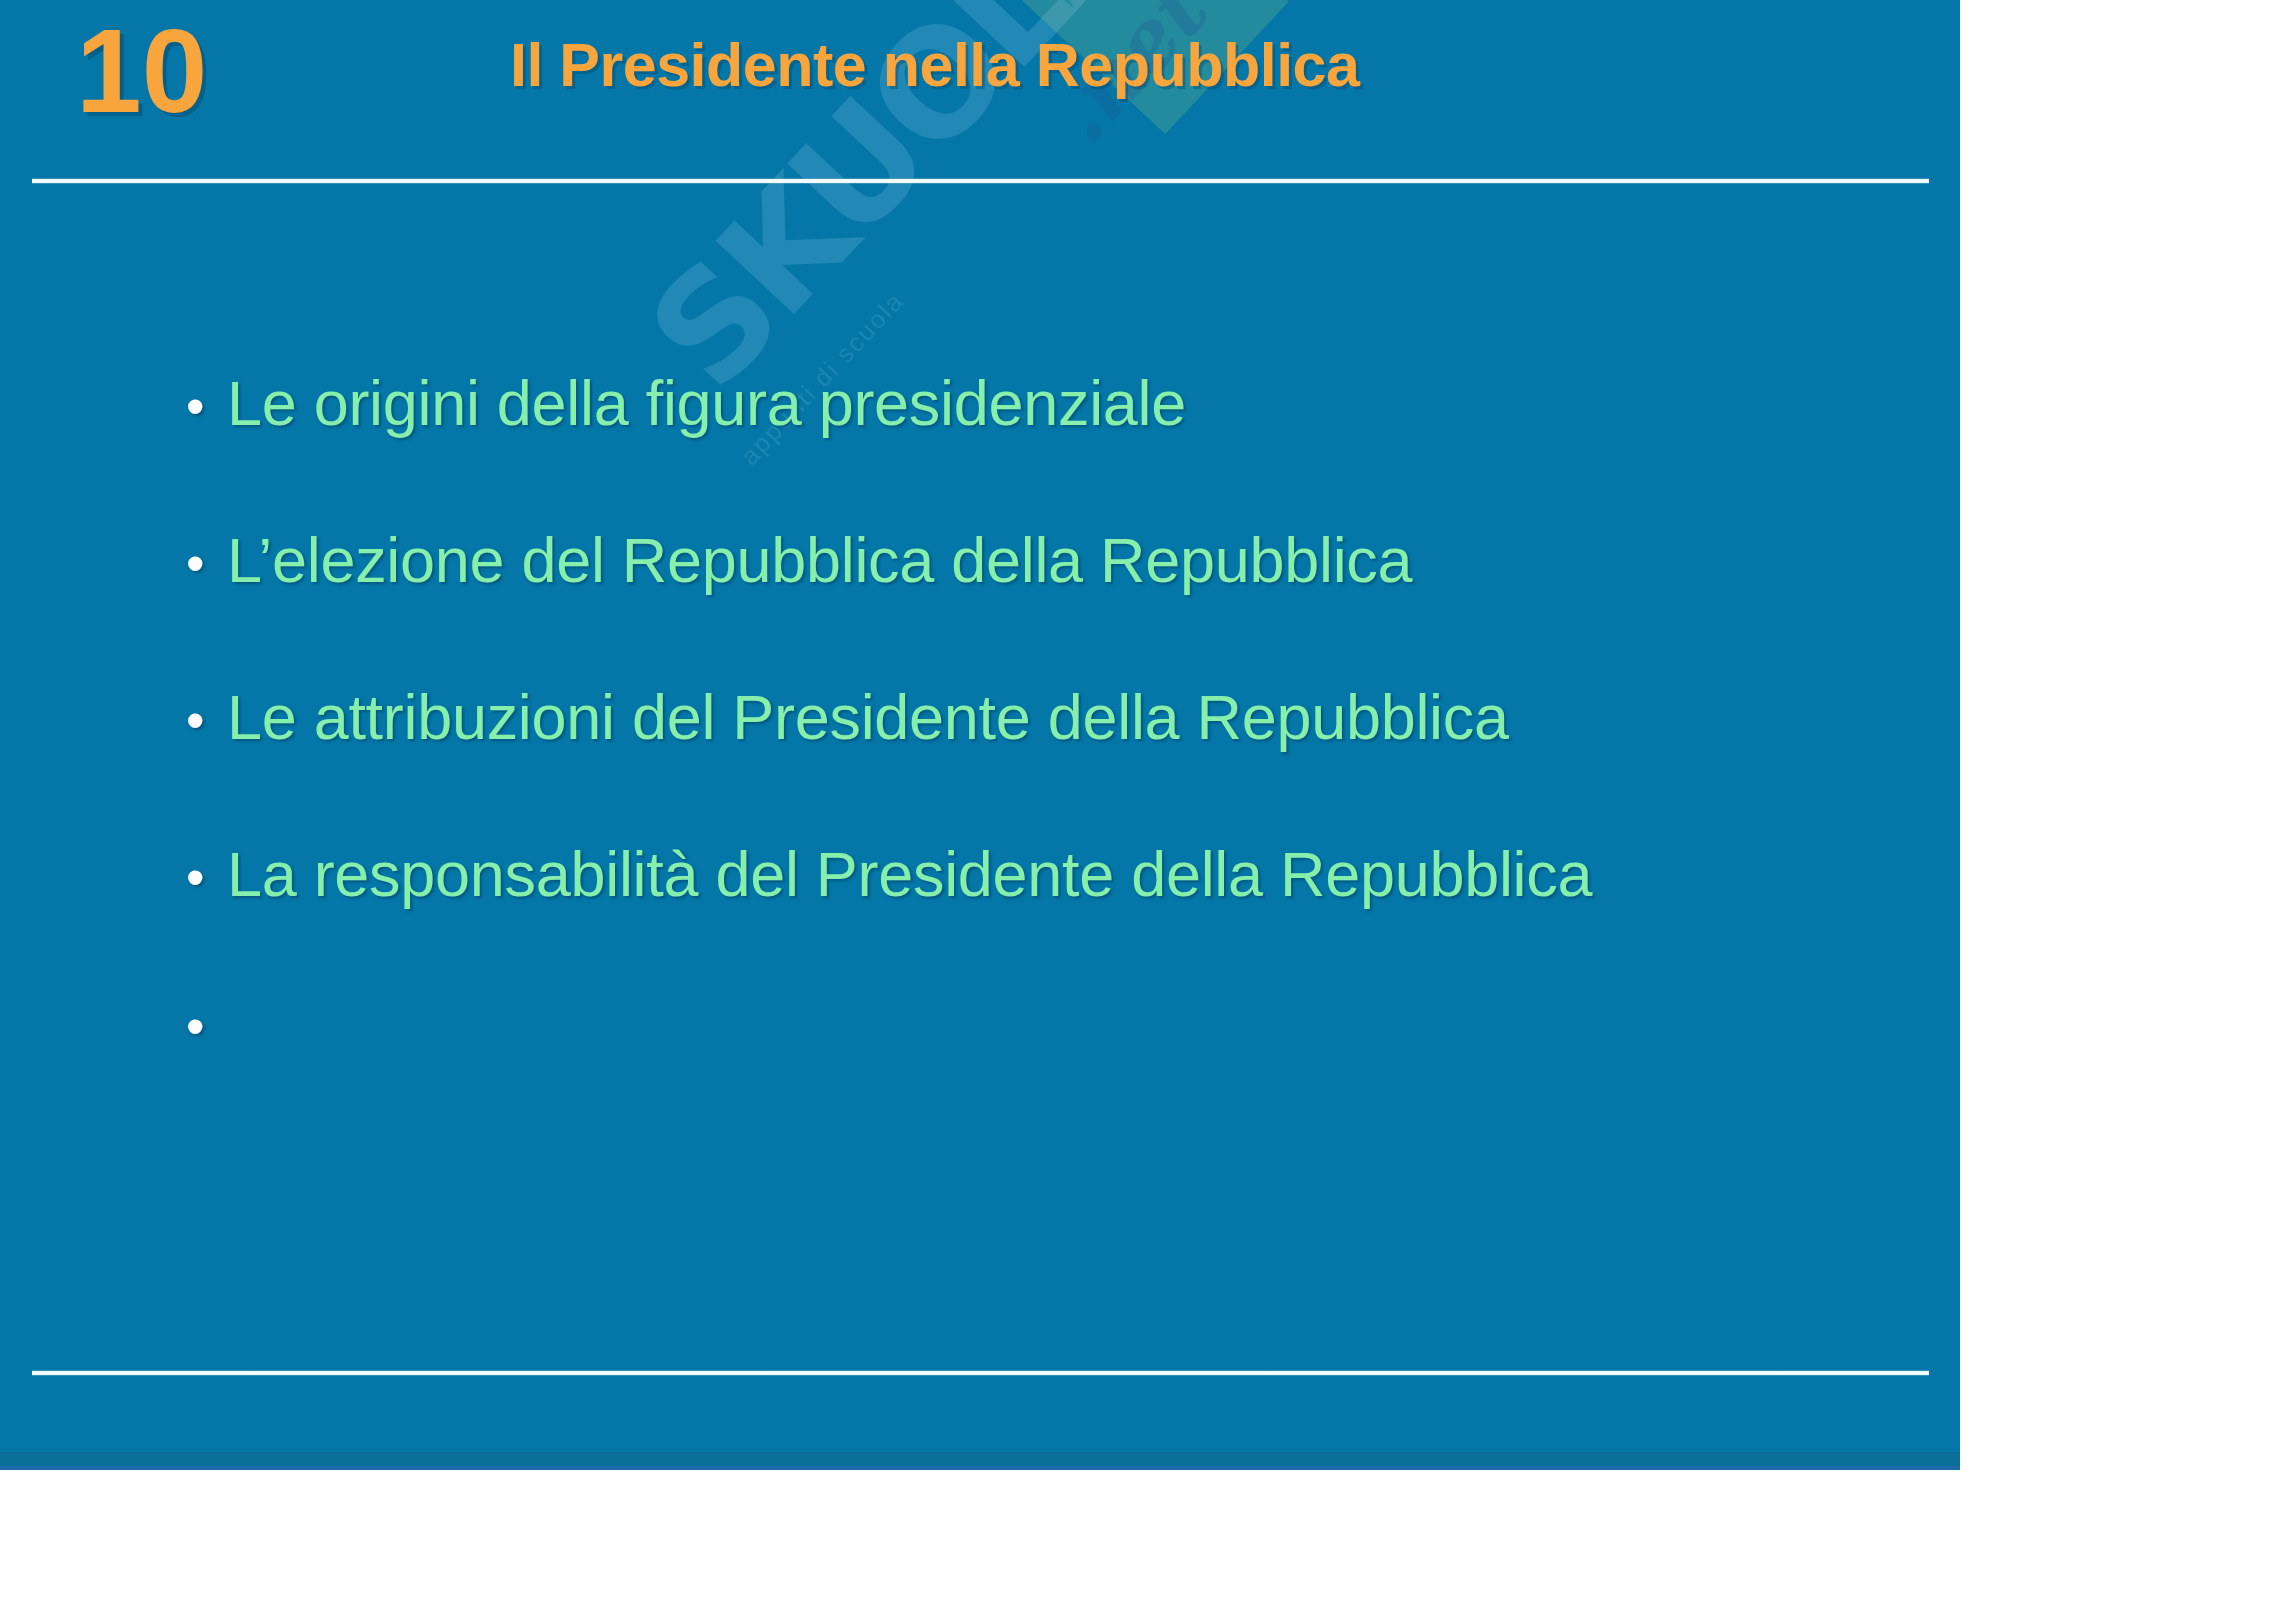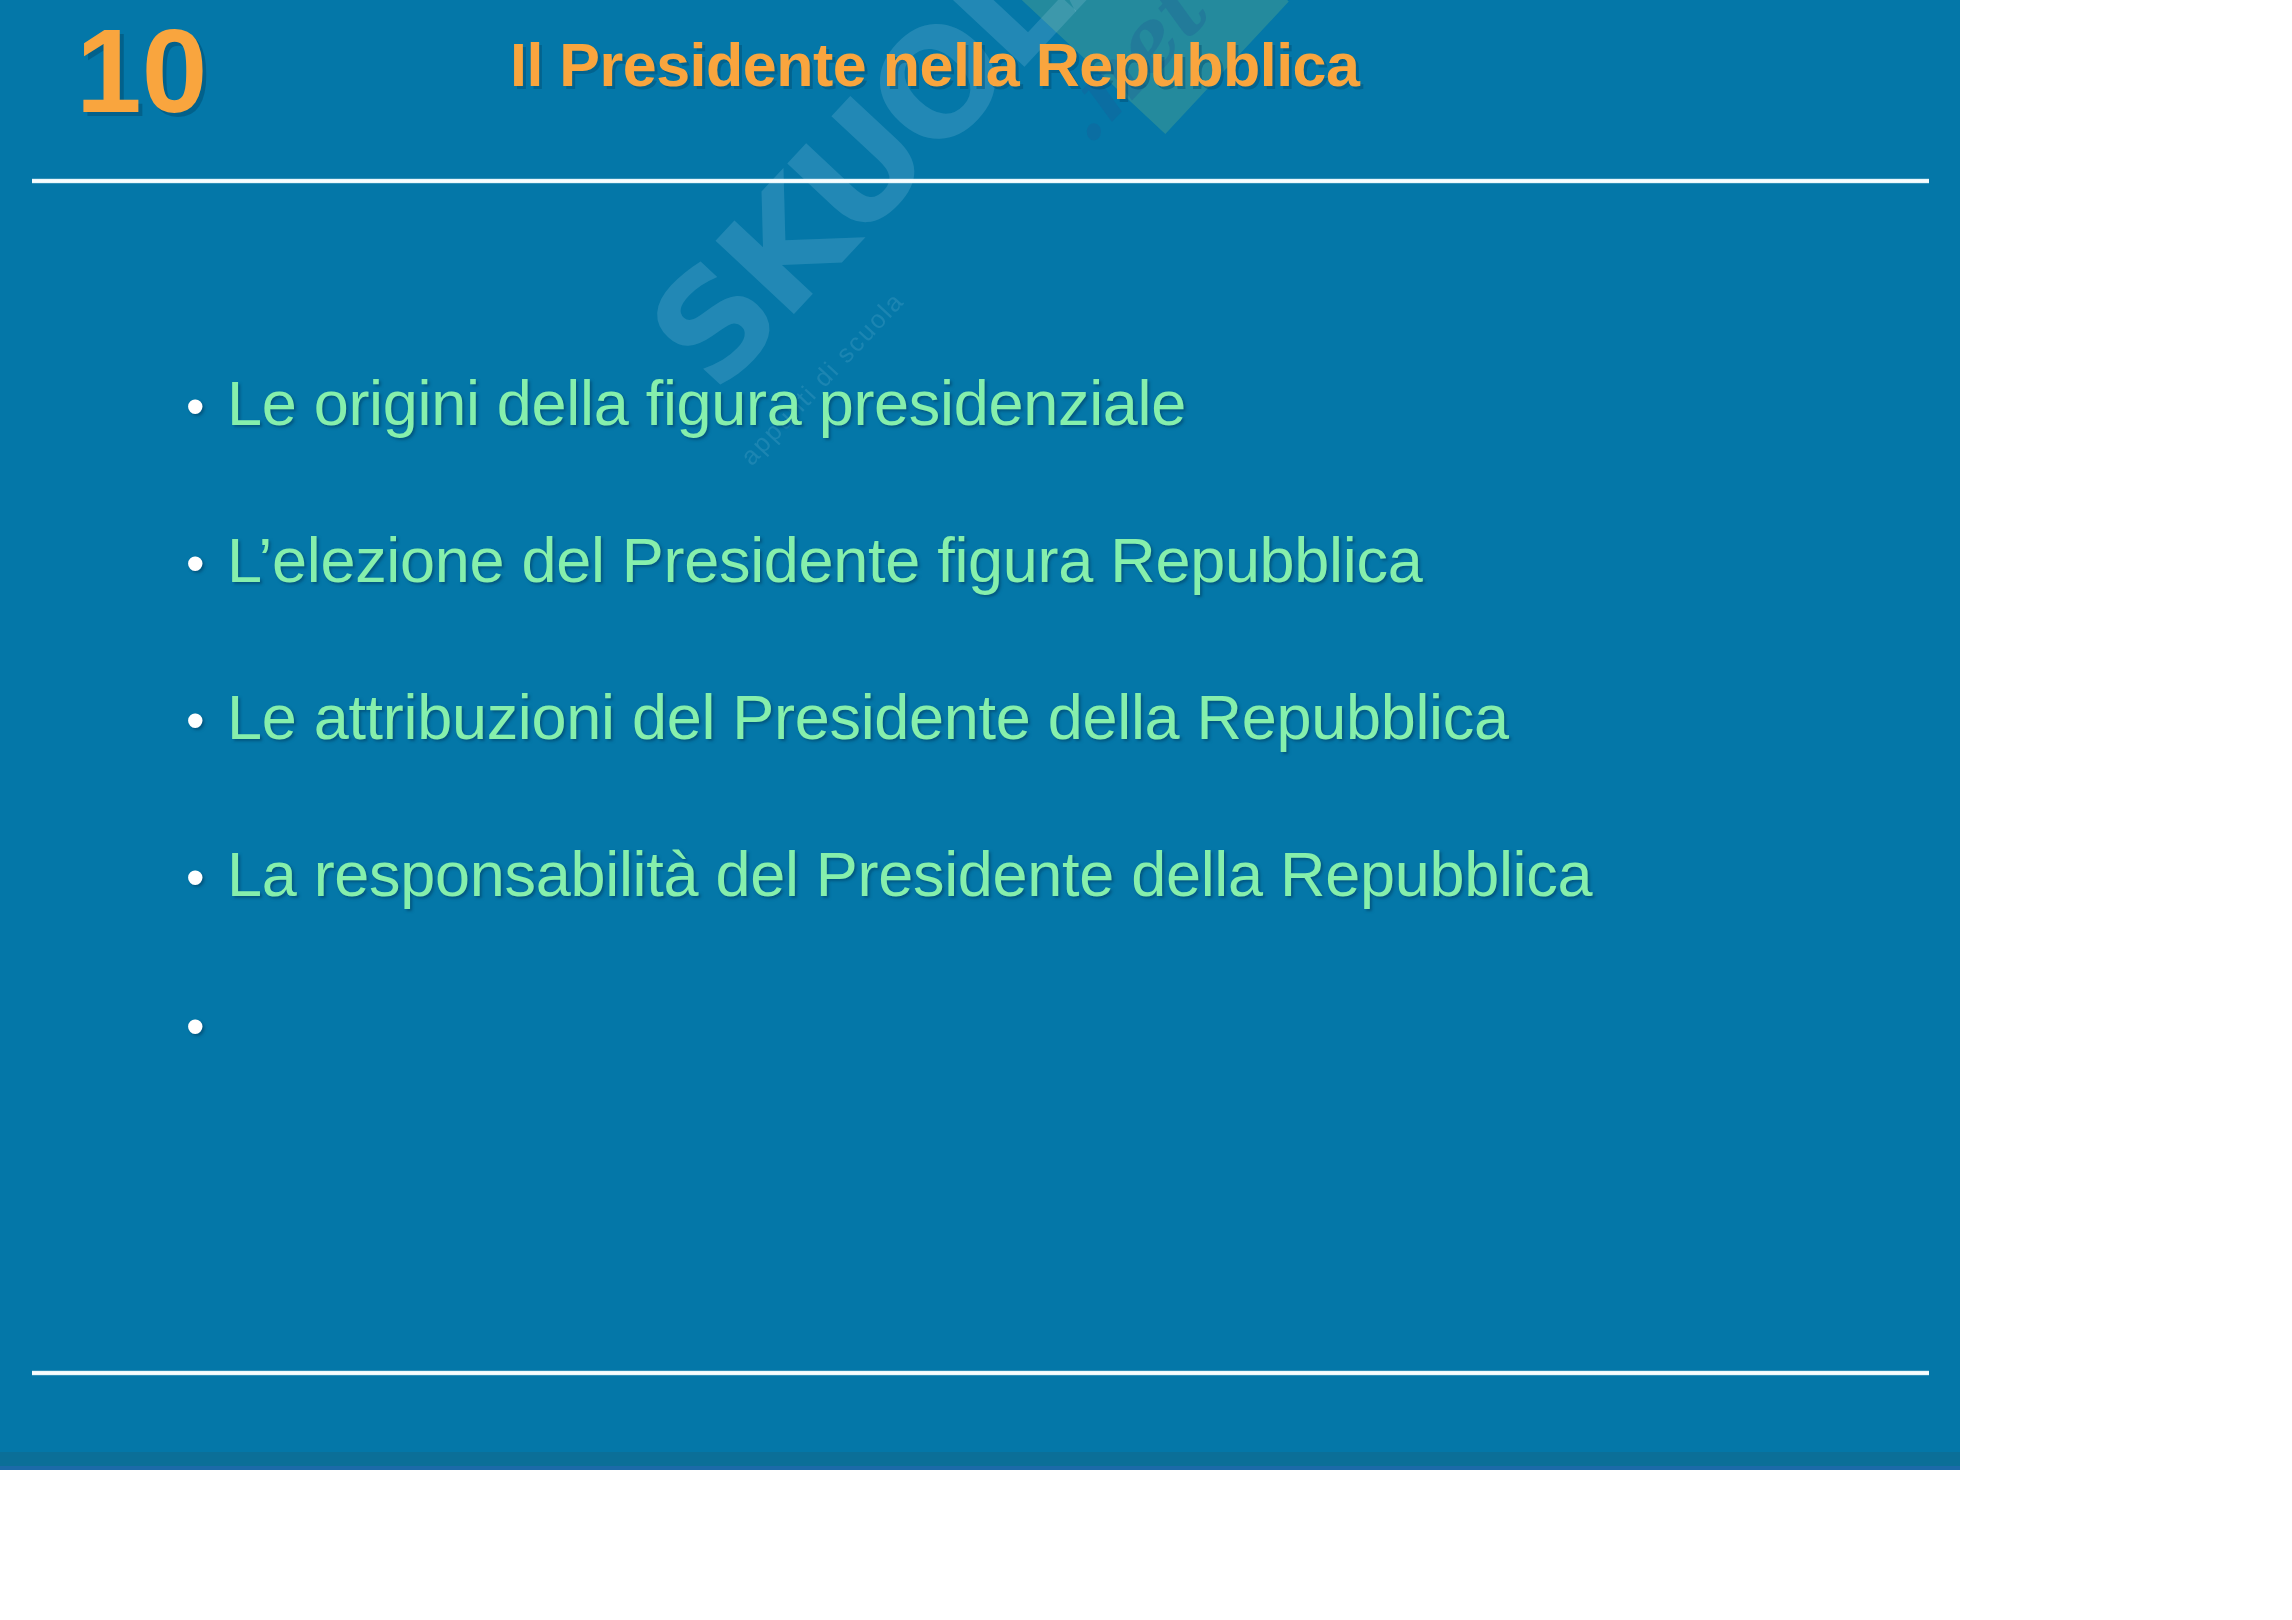"L’elezione del Presidente figura" span.bullet-text { text: Presidente figura -> Repubblica della }
